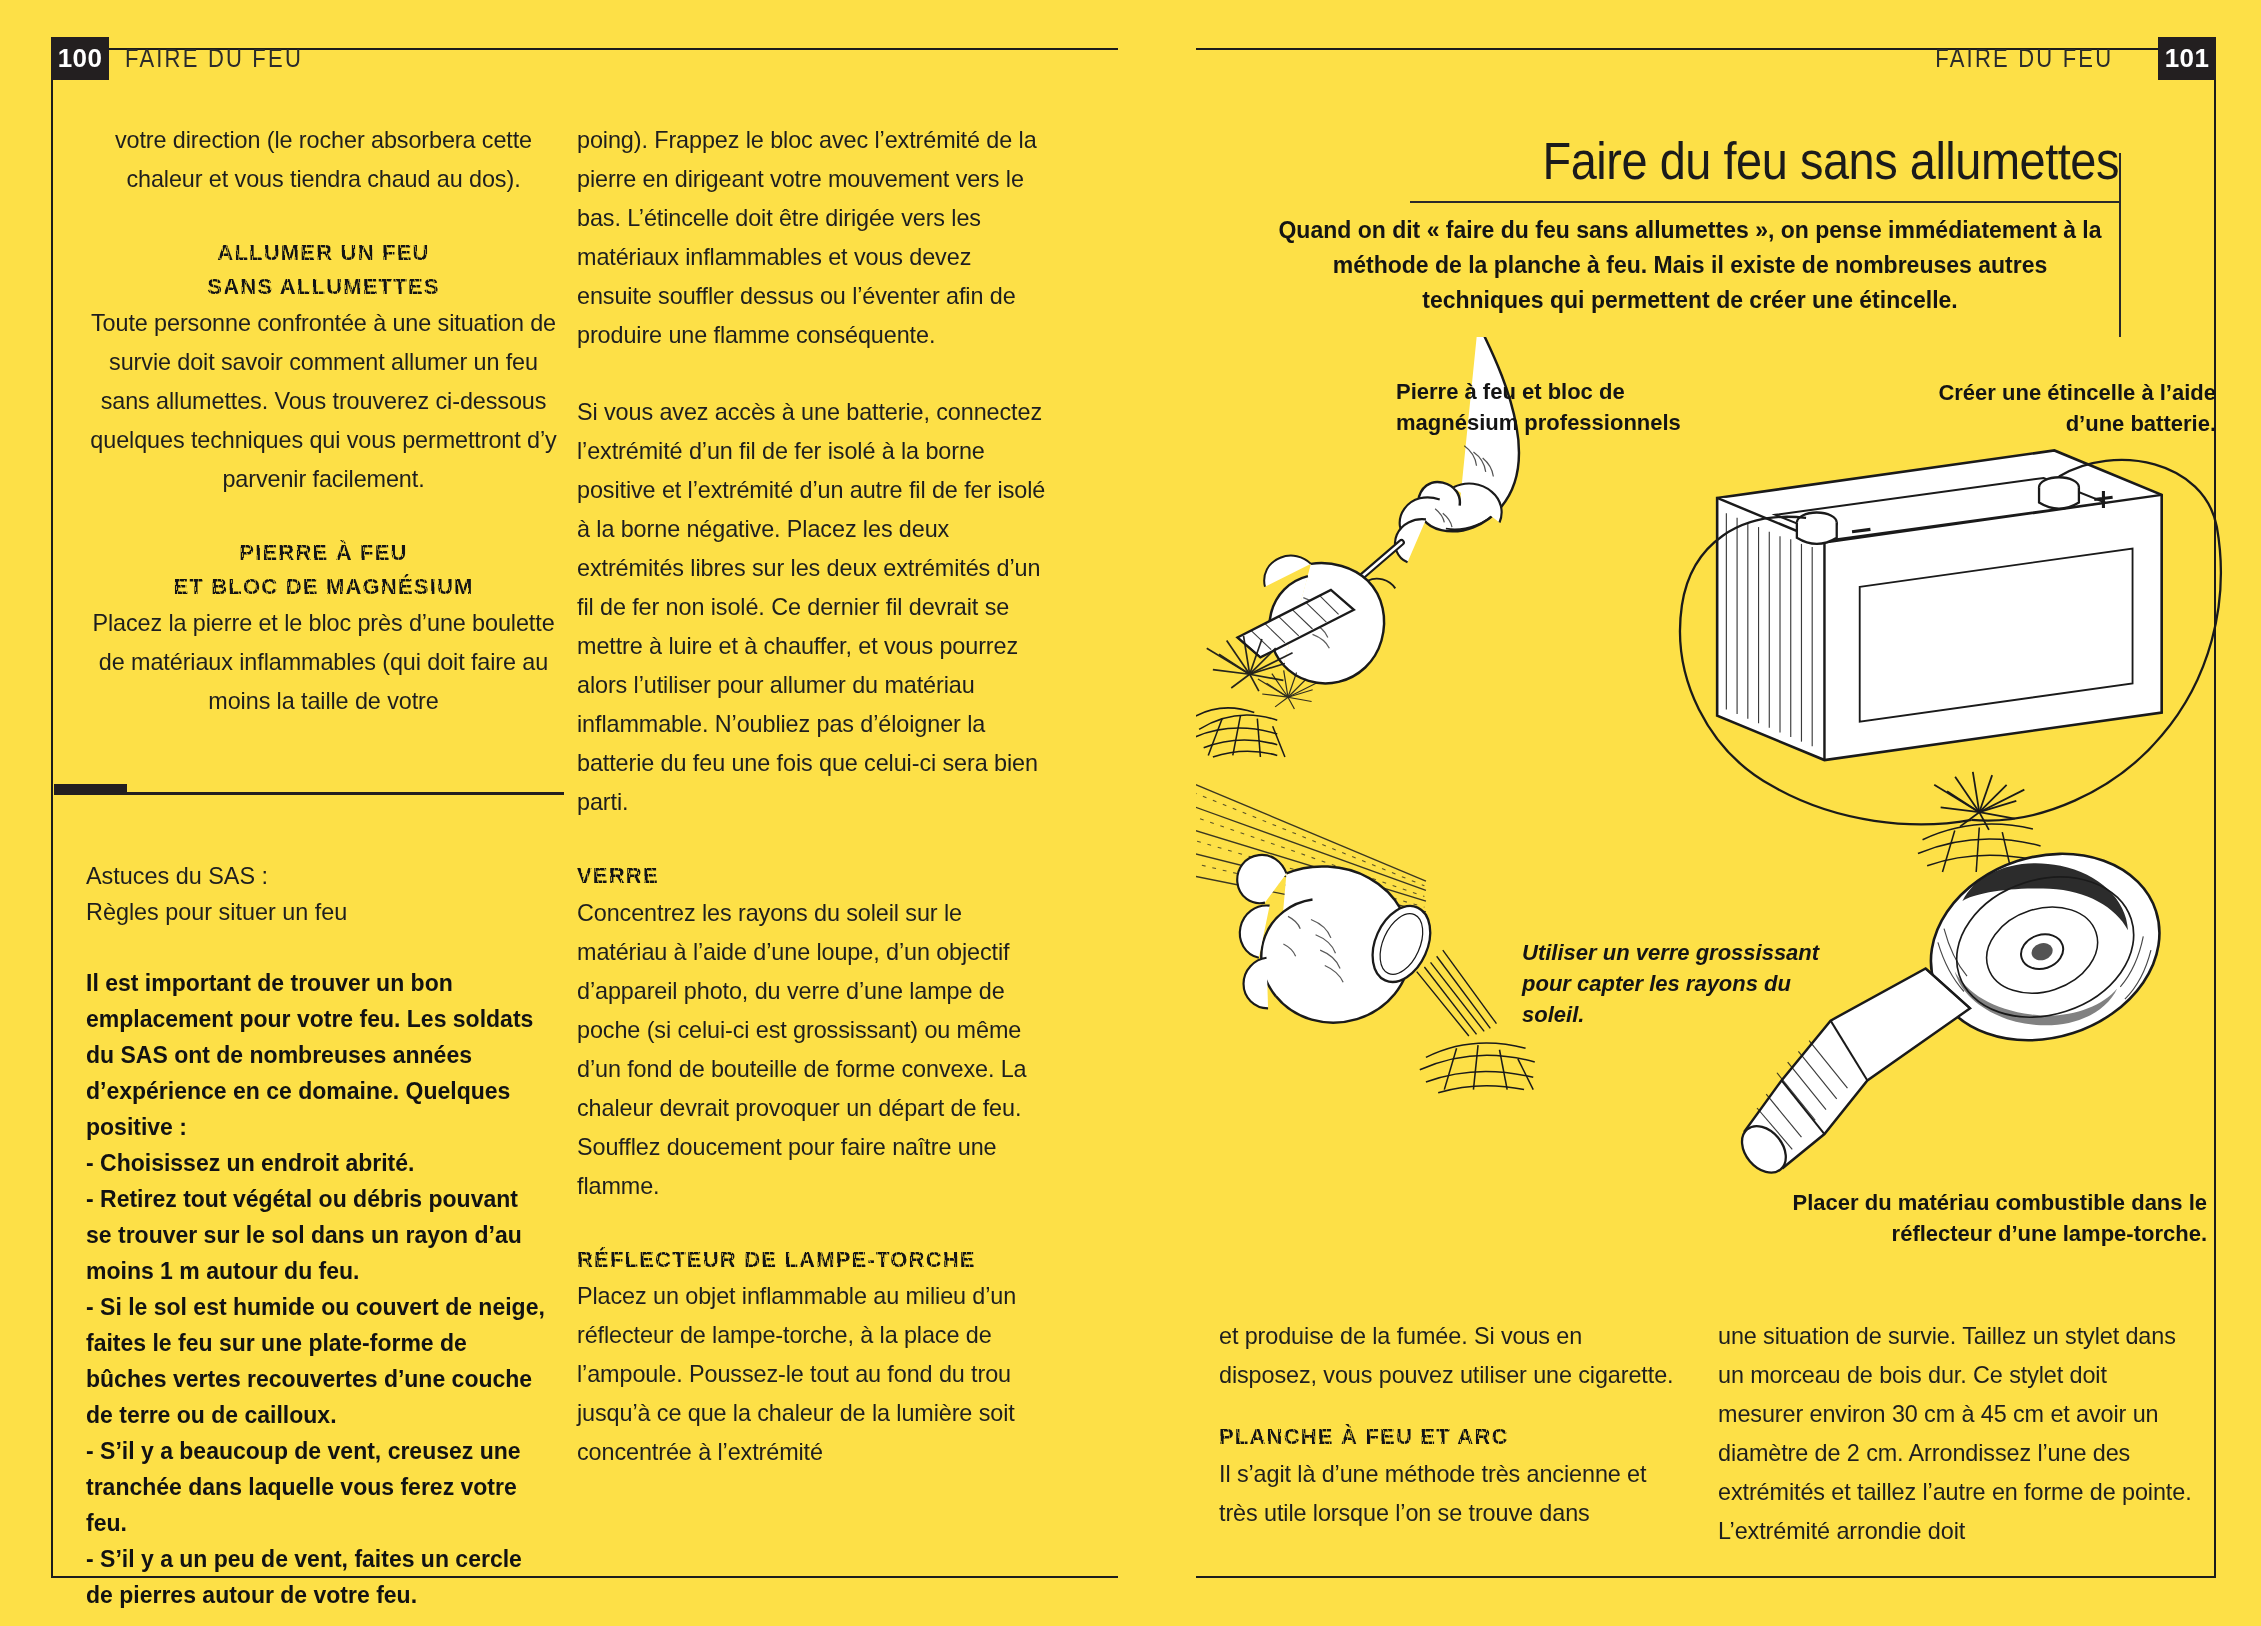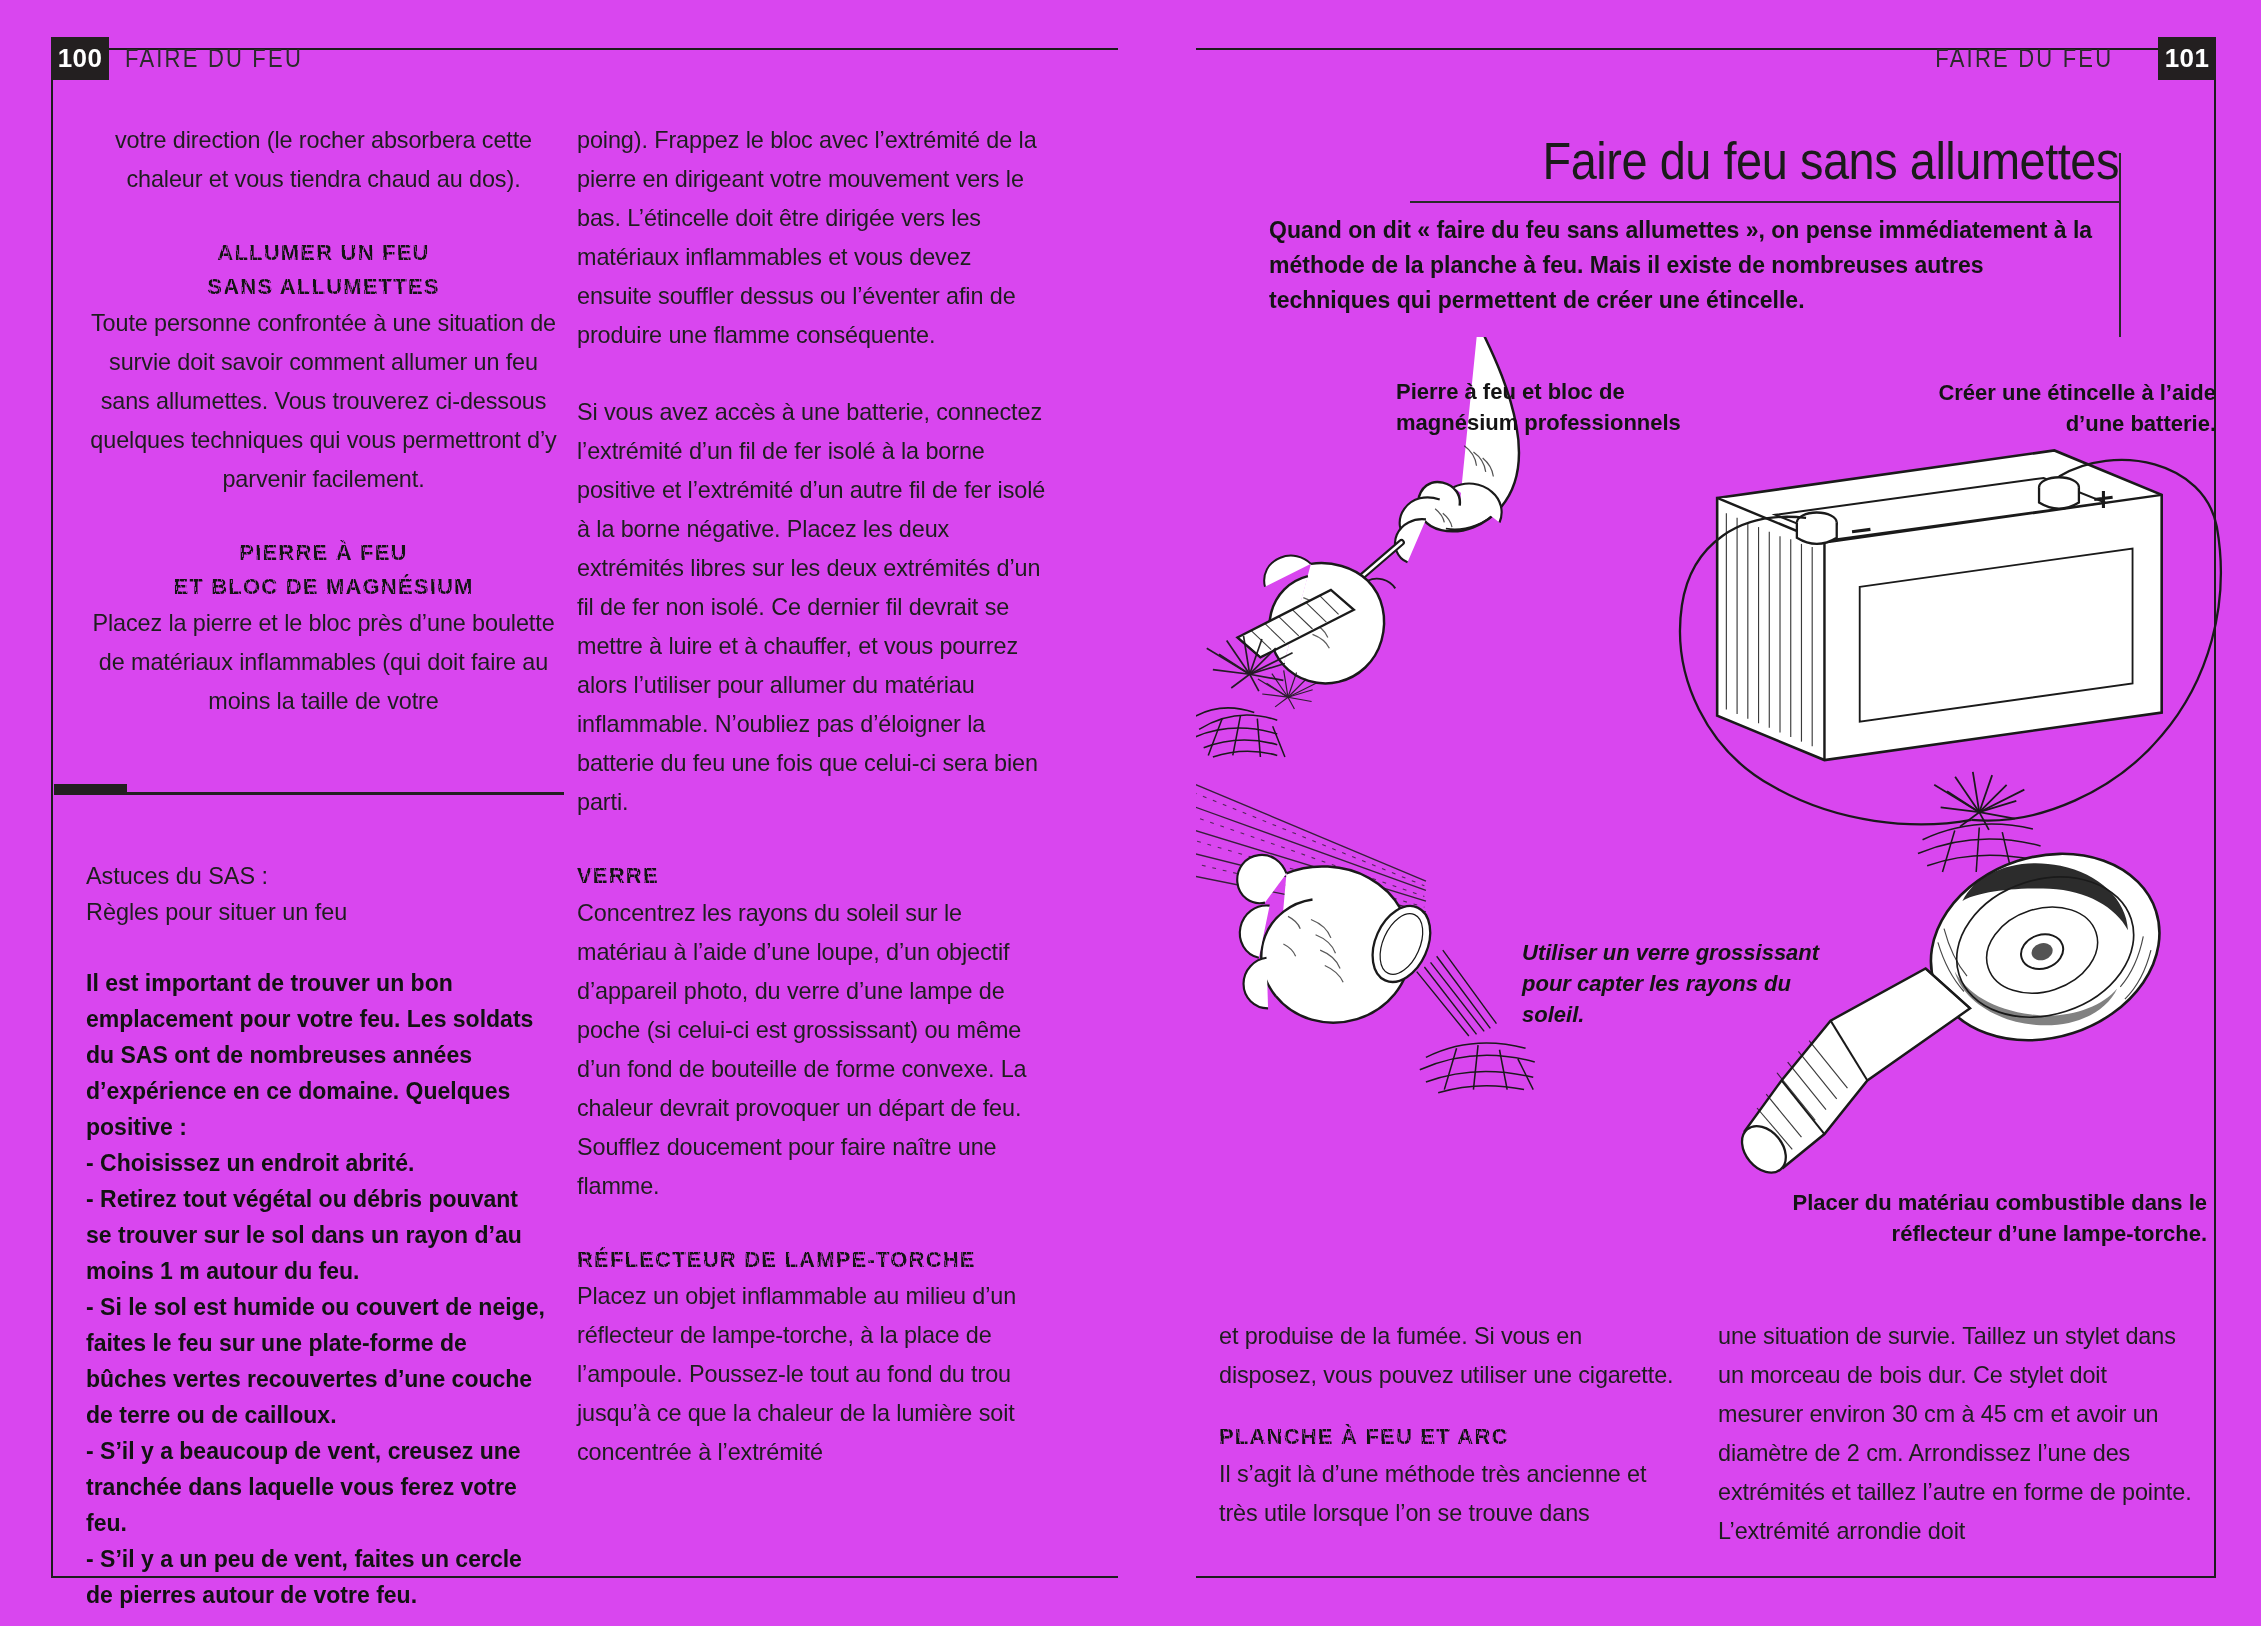"100" #spread { background: #d946ef -> #fde047 }
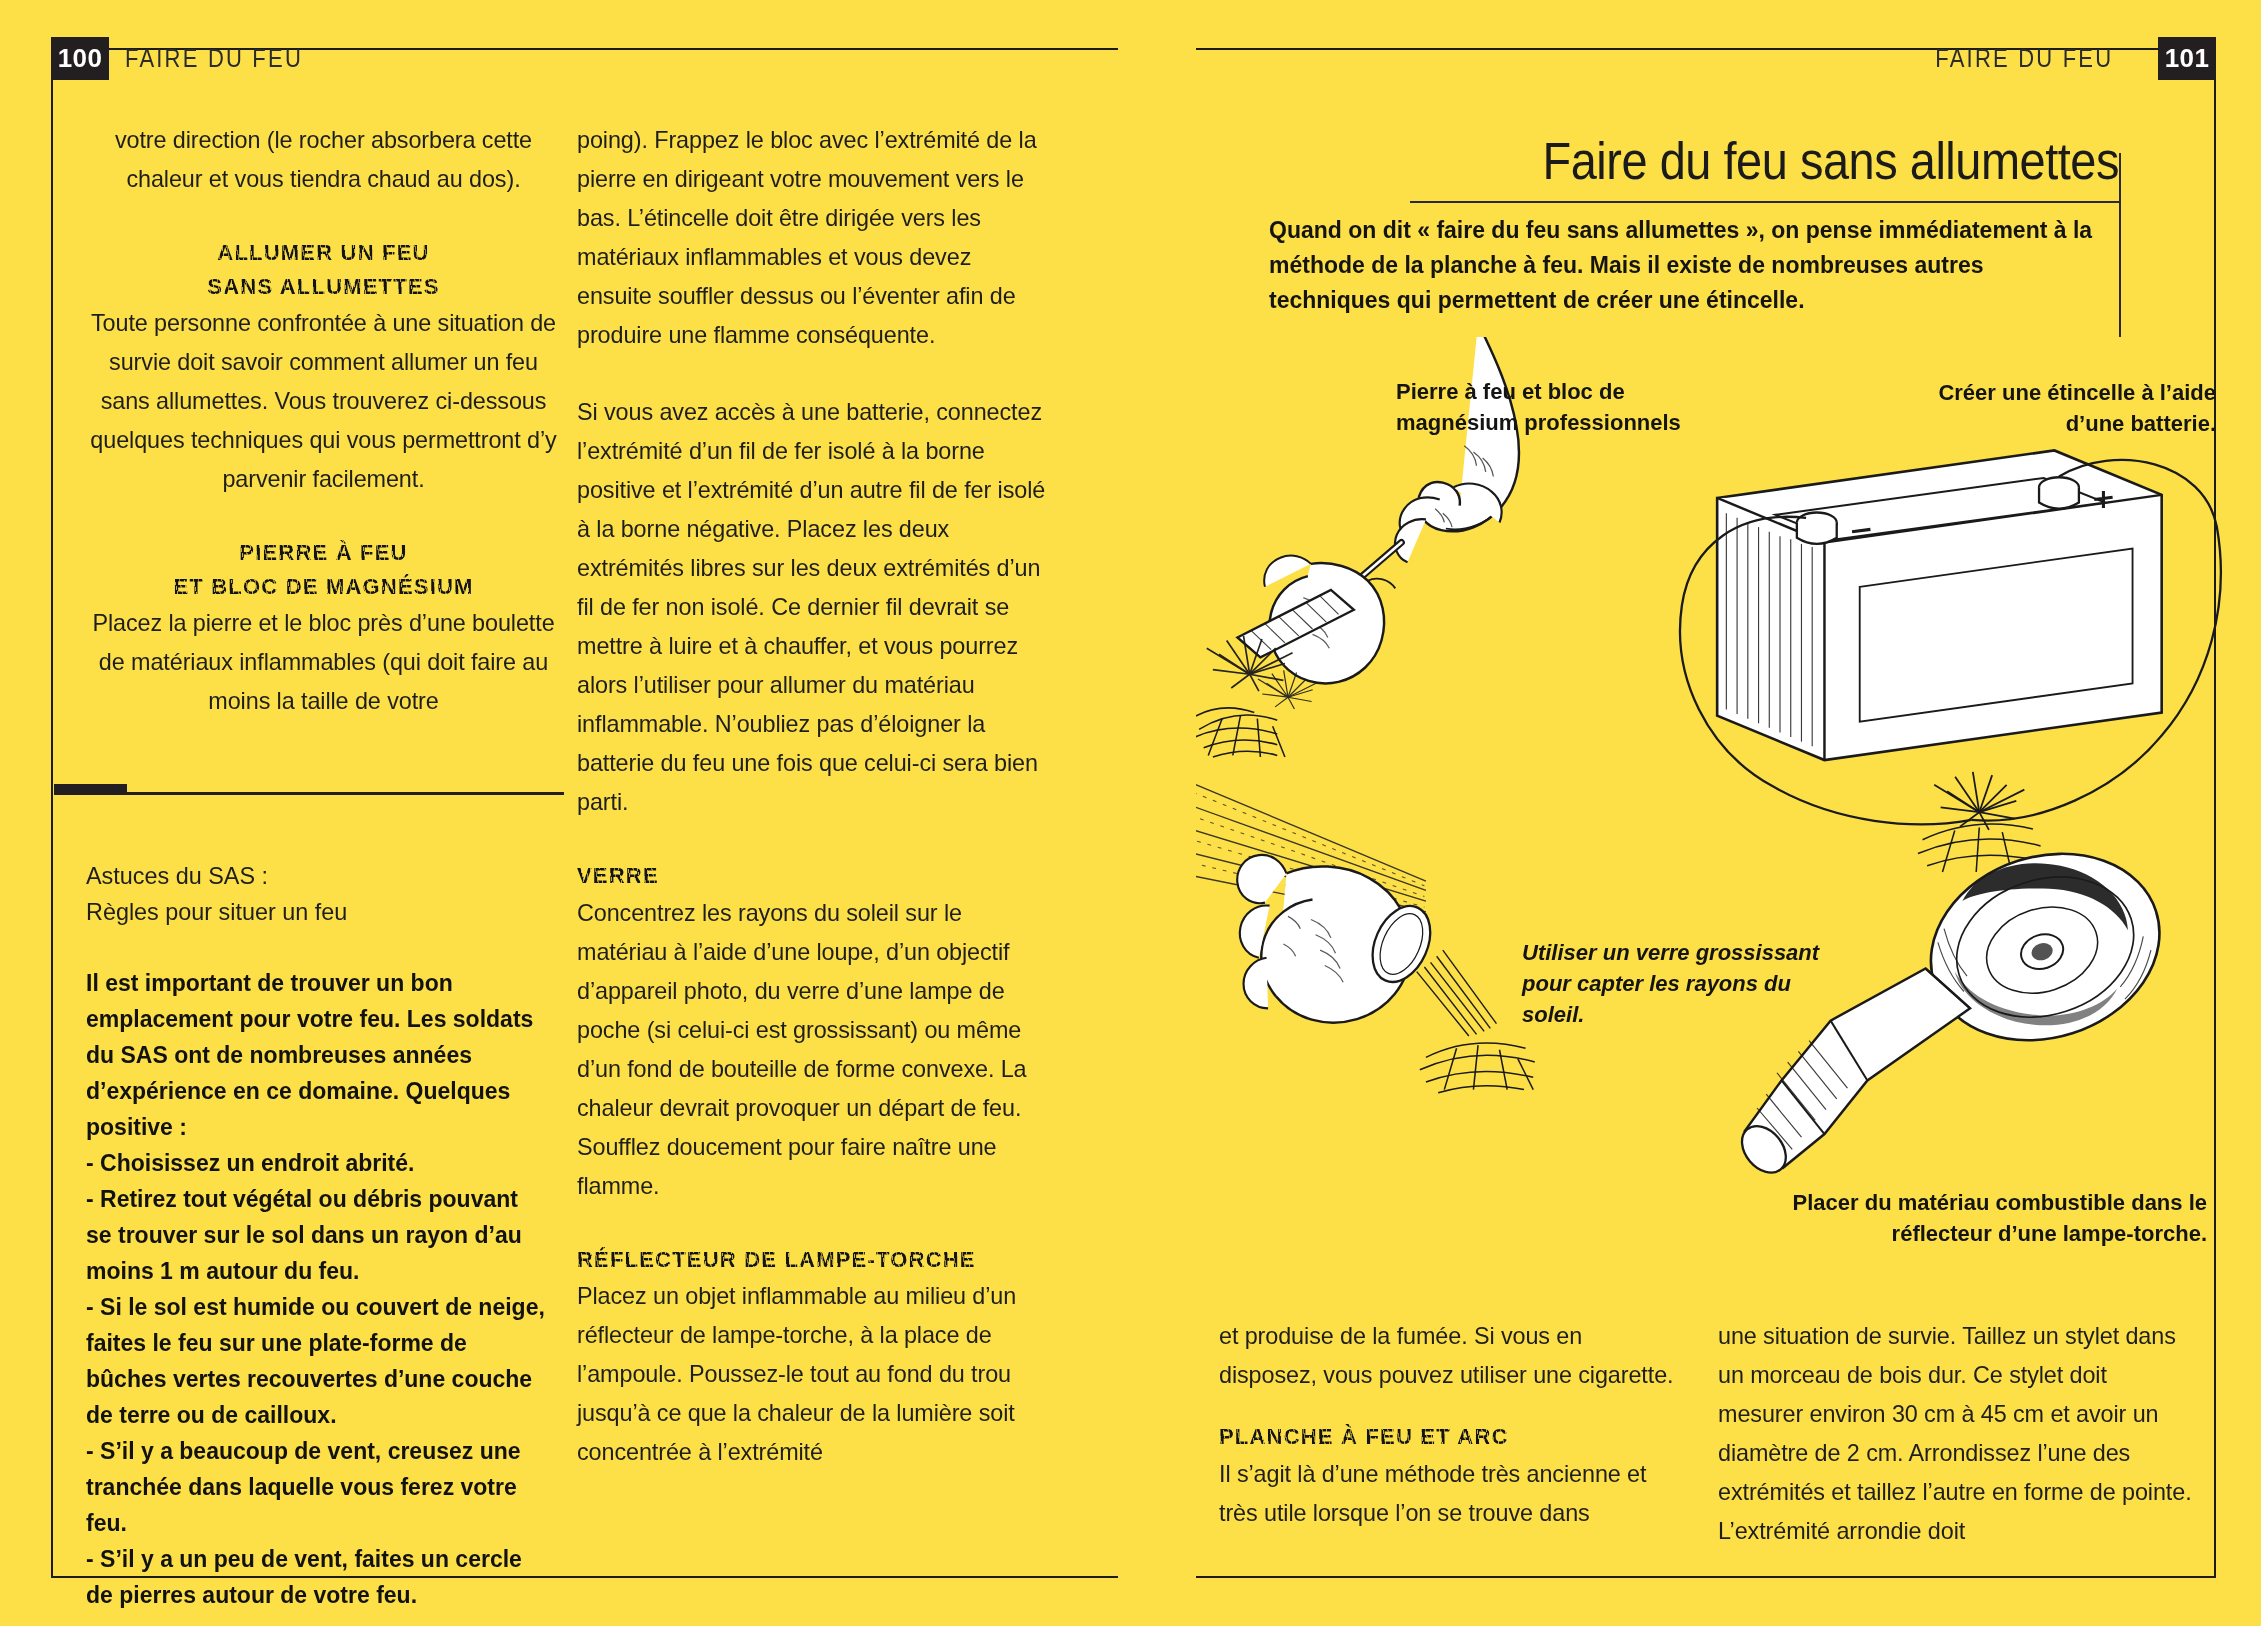"Quand on dit « faire" #chapter-standfirst { text-align: left -> center }
